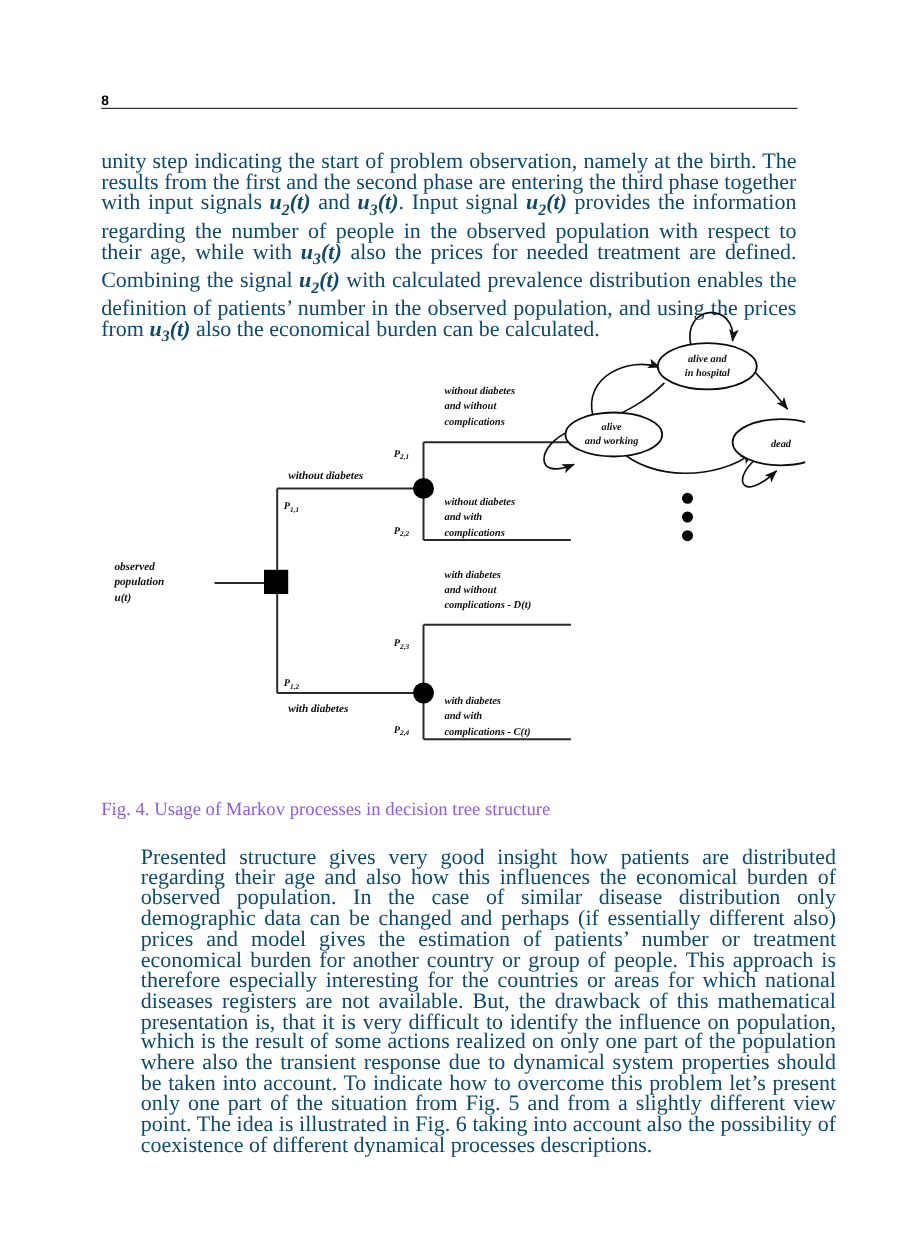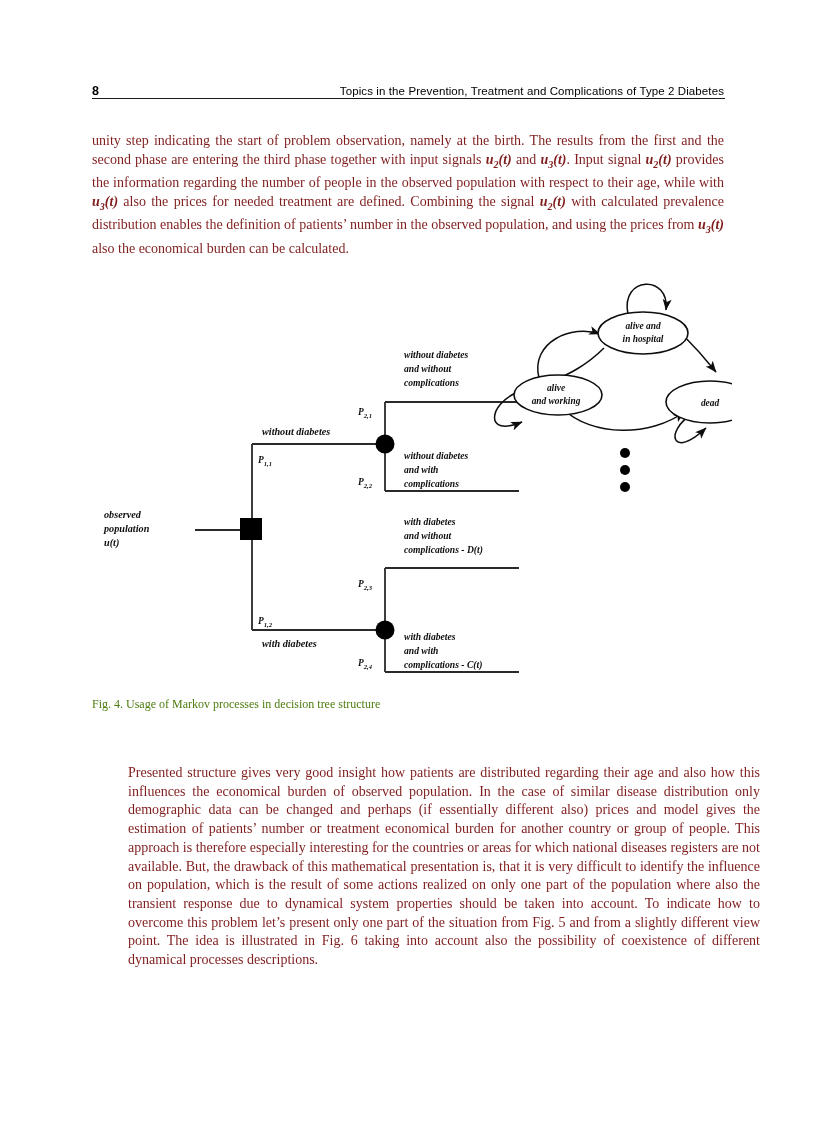"Topics in the Prevention, Treatment" span.header-title { html: <span>Topics in the Prevention, Treatment and Complications of Type 2 Diabetes</span> -> none }
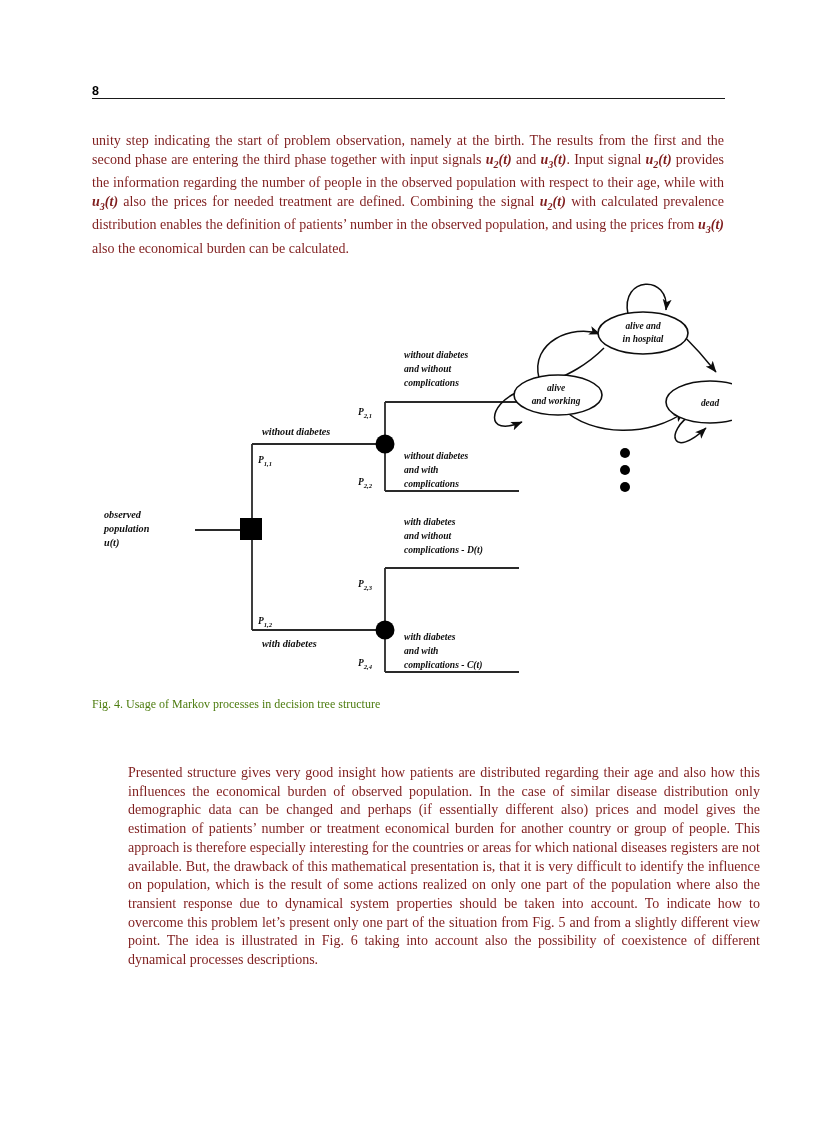"unity step indicating the start" .body-text { color: #7f1d1d -> #0c4a6e; font-size: 14px -> 20px }
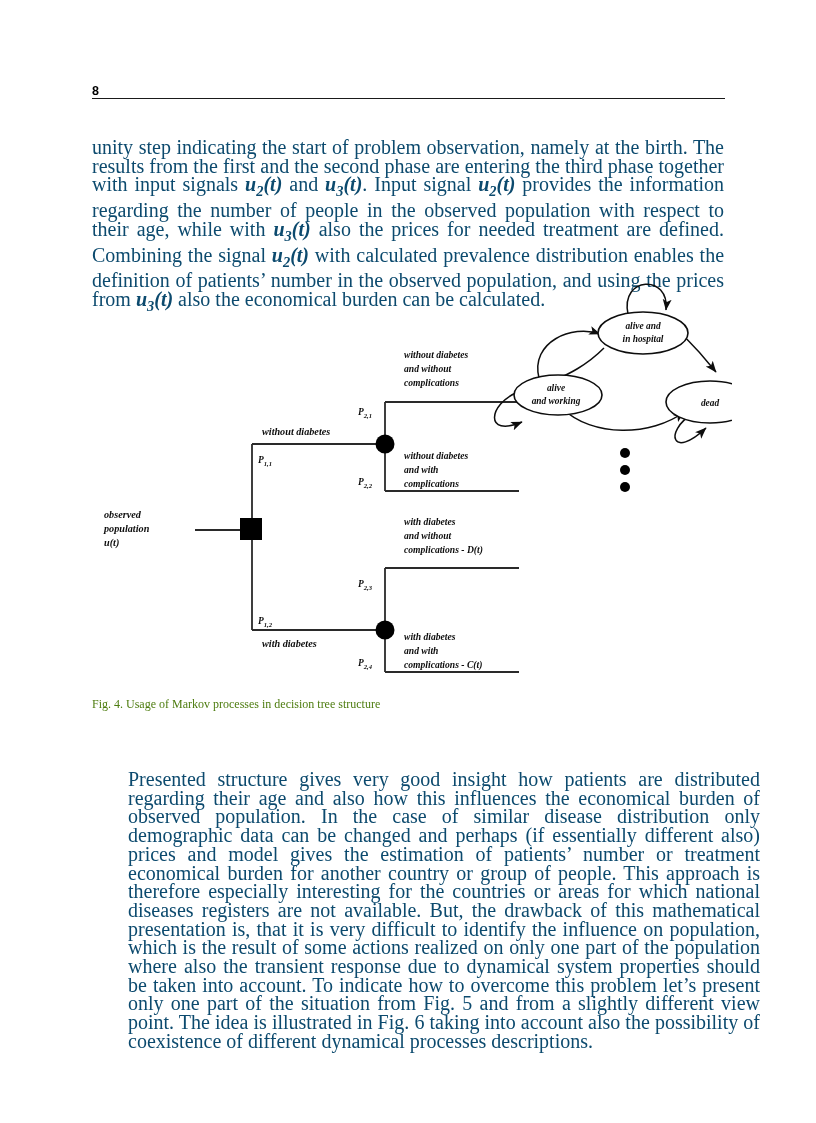"Fig. 4. Usage of Markov" .caption { color: #4d7c0f -> #8b5cf6; font-size: 12px -> 17px; top: 683px -> 710px }
